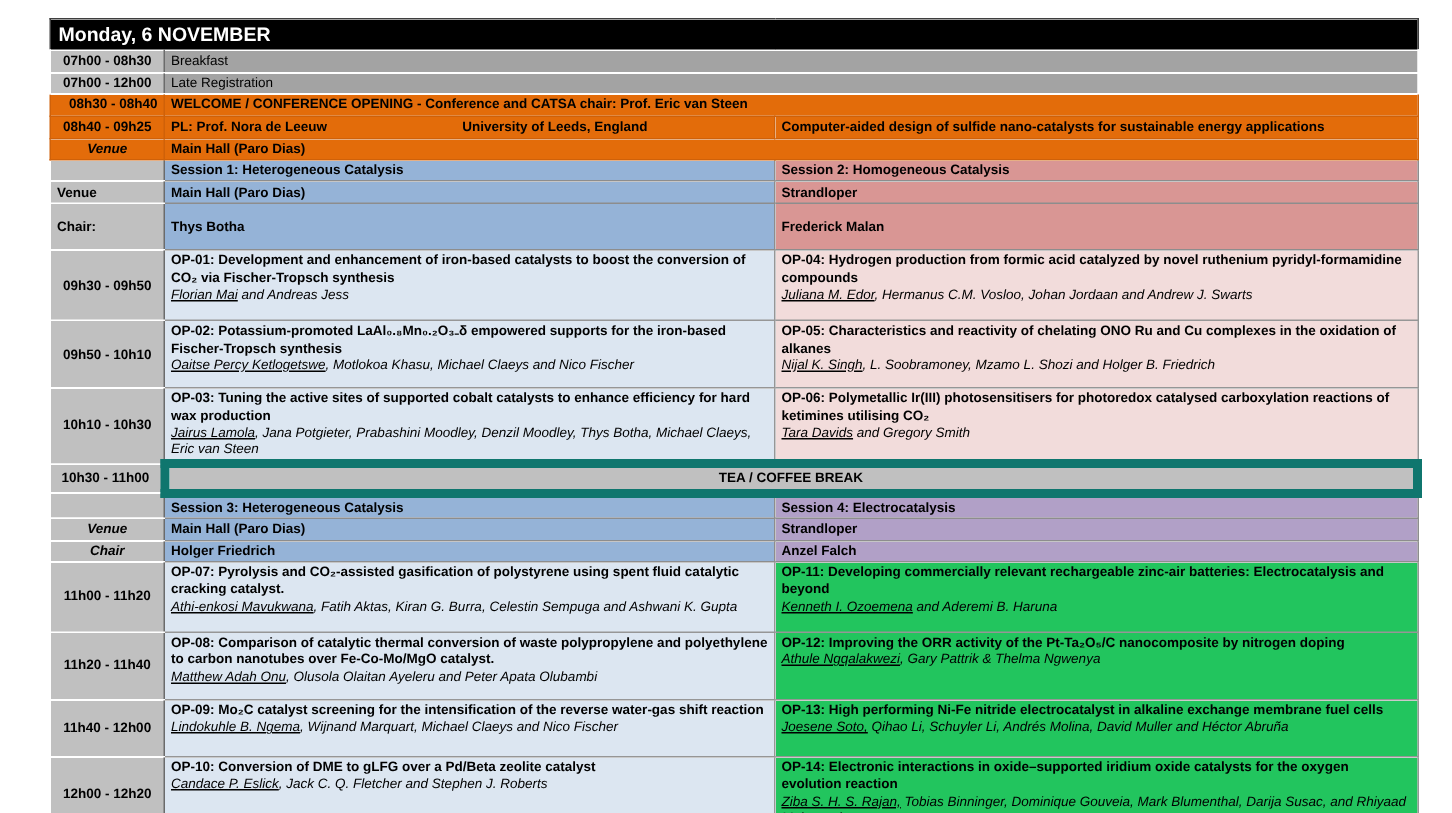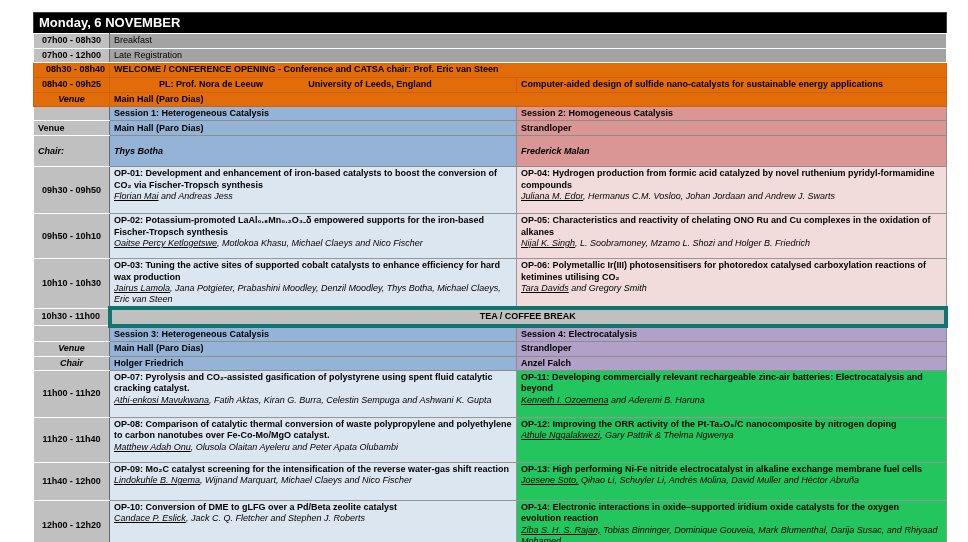"PL: Prof. Nora de Leeuw" .pl-speaker { text-align: center -> none }
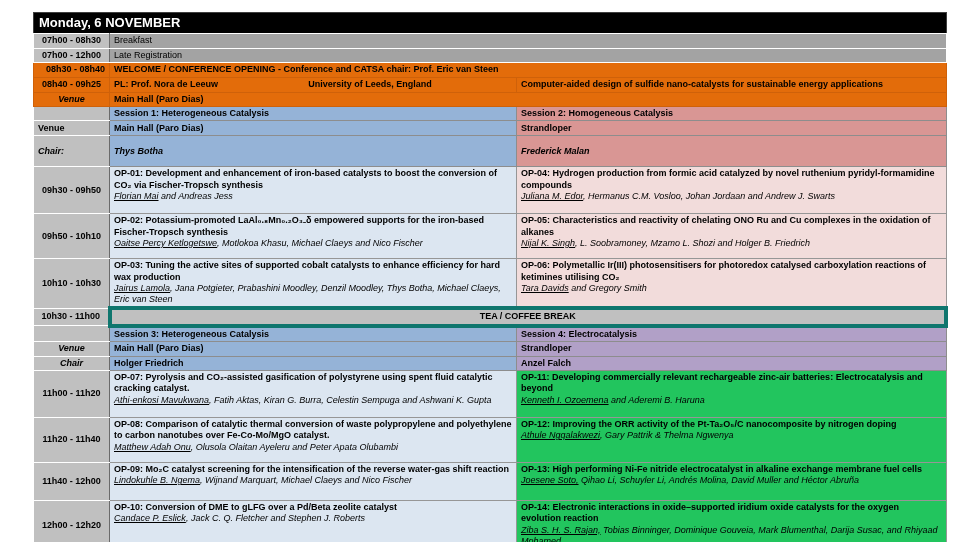"Chair:" tr { font-style: italic -> none }
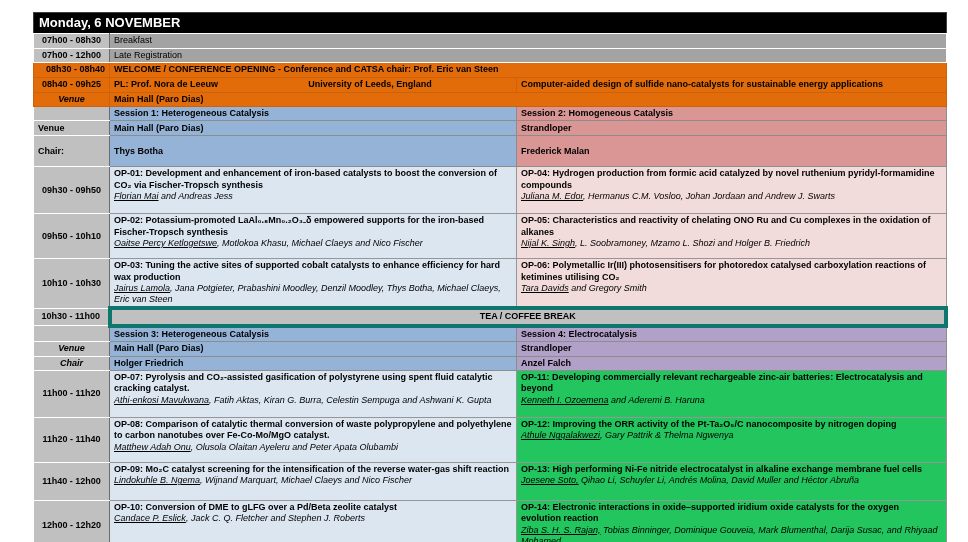"TEA / COFFEE BREAK" td.graycenter { border: 4px solid #0f766e -> 6px solid #0f766e }
